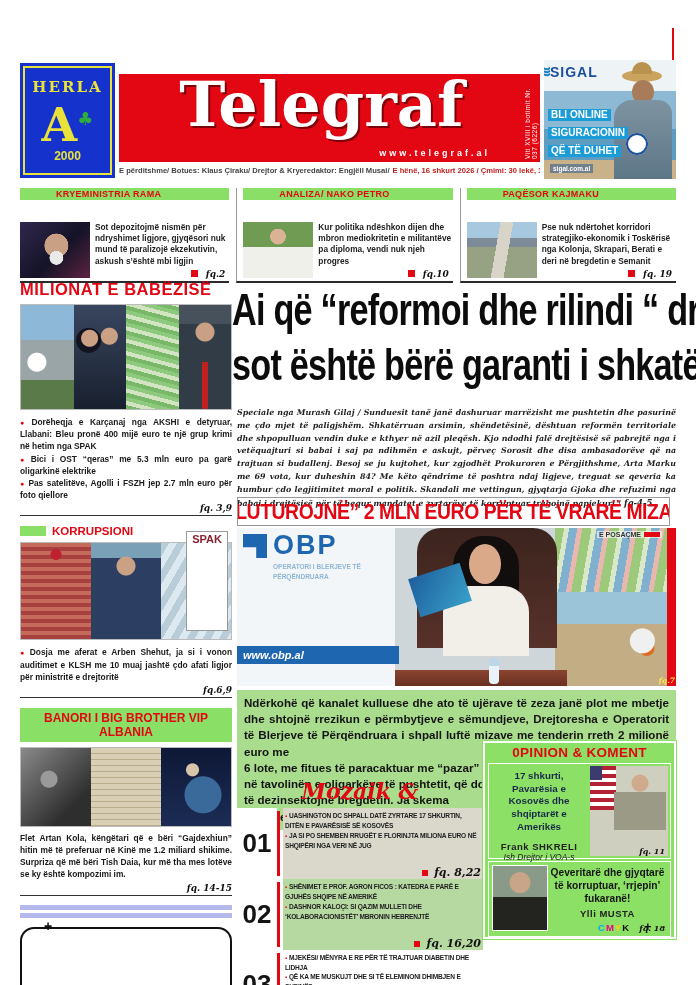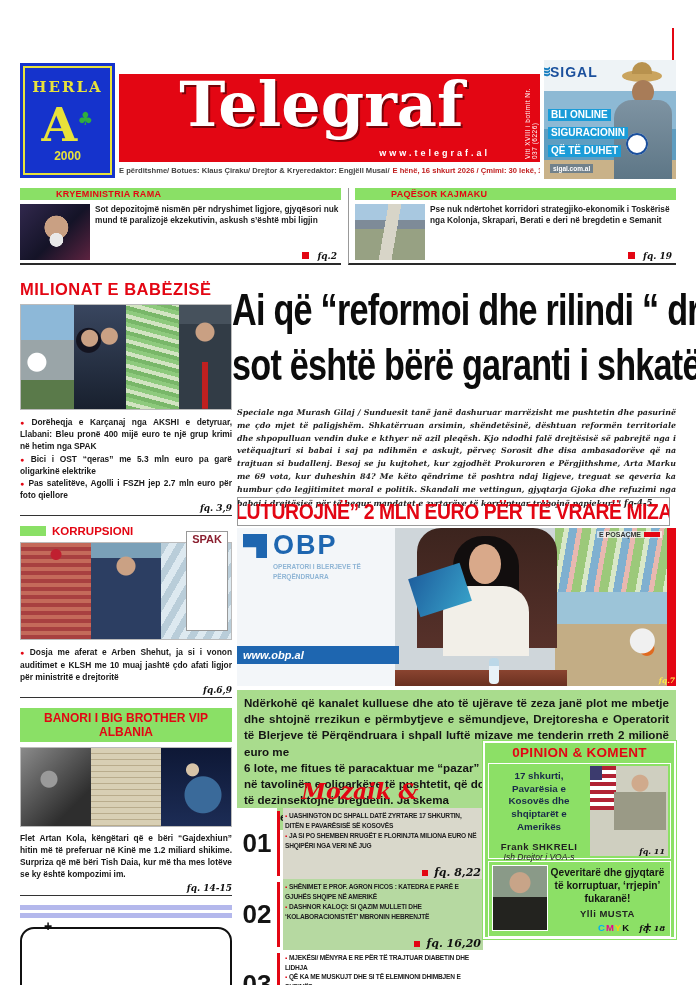"ANALIZA/ NAKO PETRO" div.ts { html: none -> <div> <div>ANALIZA/ NAKO PETRO</div> <div> <div></div> <div>Kur politika ndëshkon dijen dhe mbron mediokritetin e militantëve pa diploma, vendi nuk njeh progres</div> </div> <div><span></span><span>fq.10</span></div> </div> }
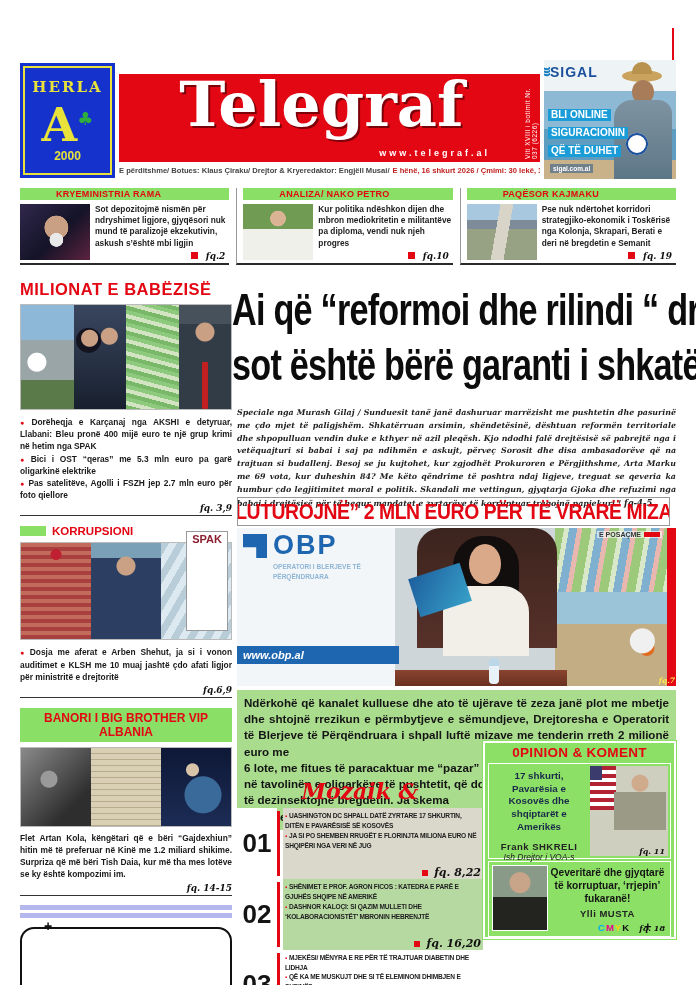"Sot depozitojmë nismën për ndryshimet" .ts .bd { margin-top: 4px -> 22px }
